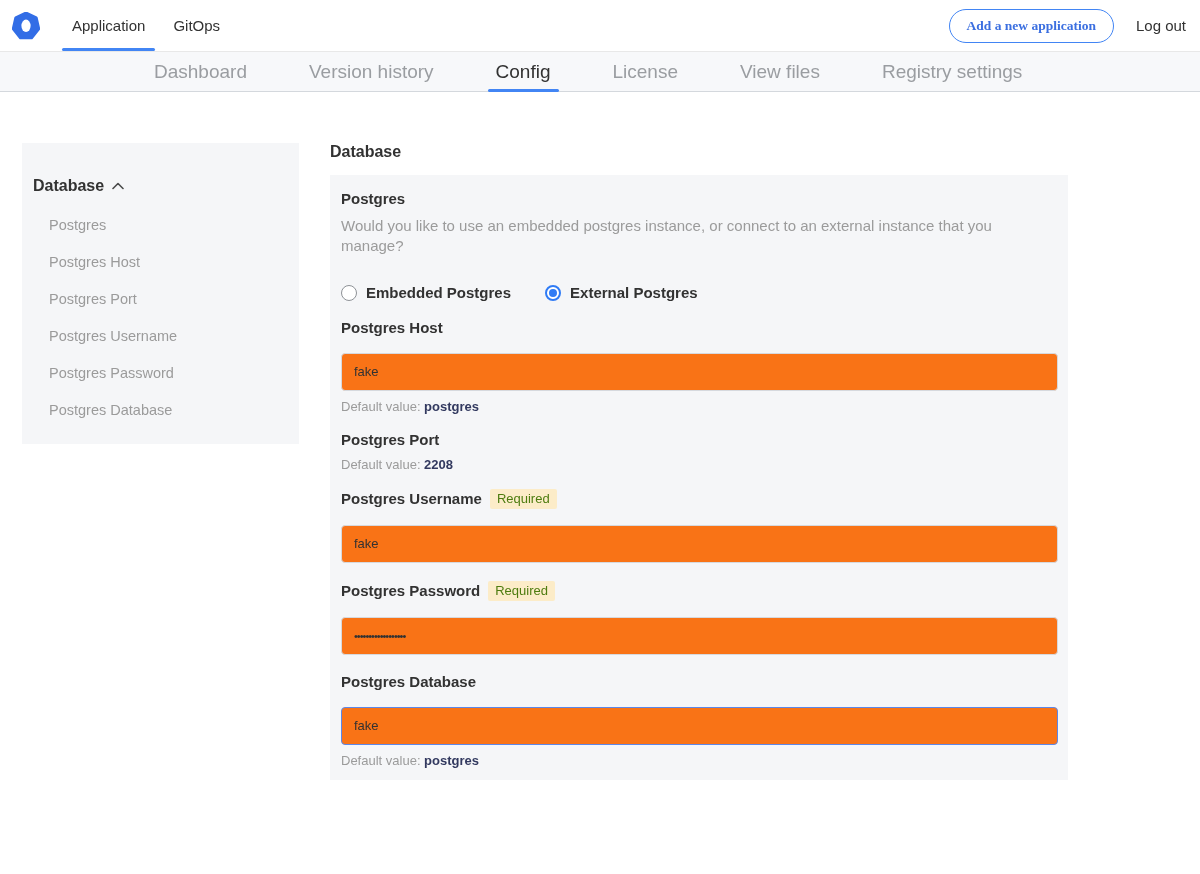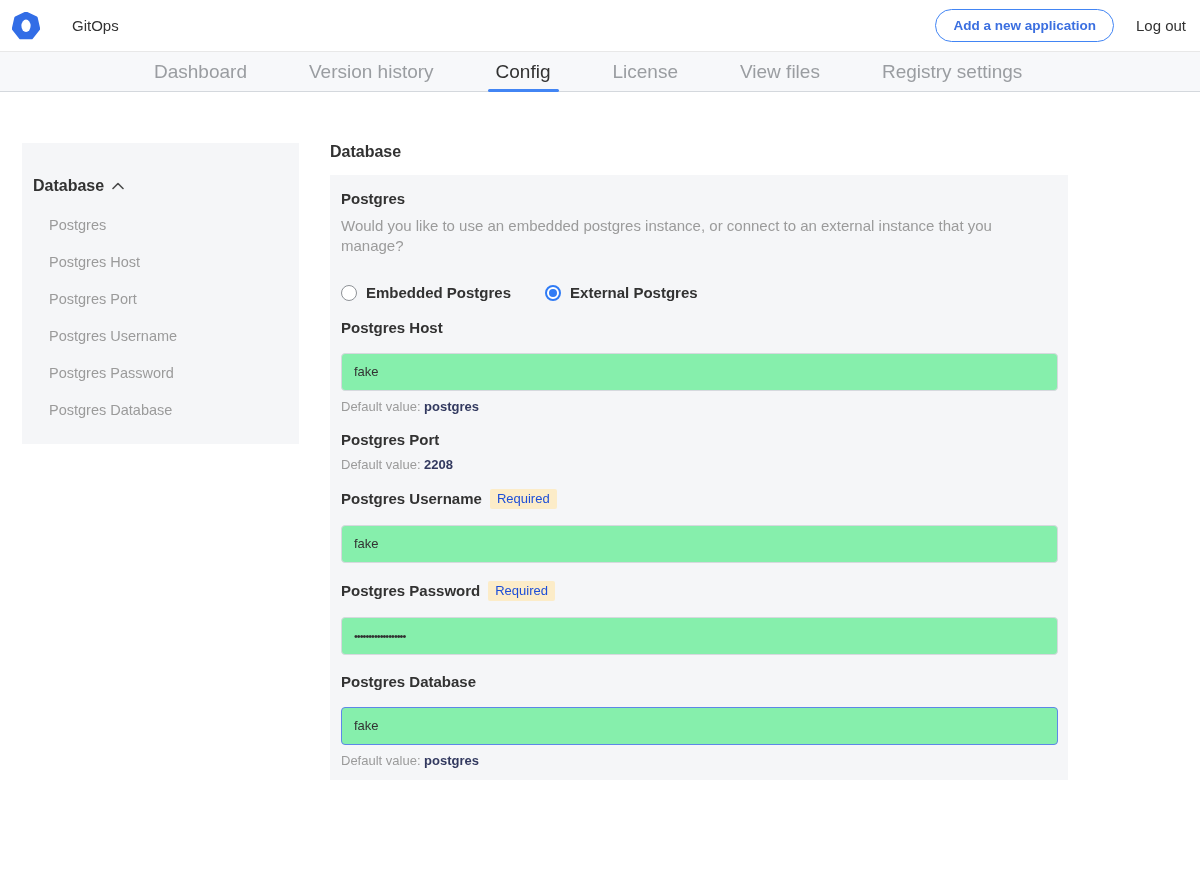"Application" div.top-tab { html: none -> <div> <span>Application</span> </div> }
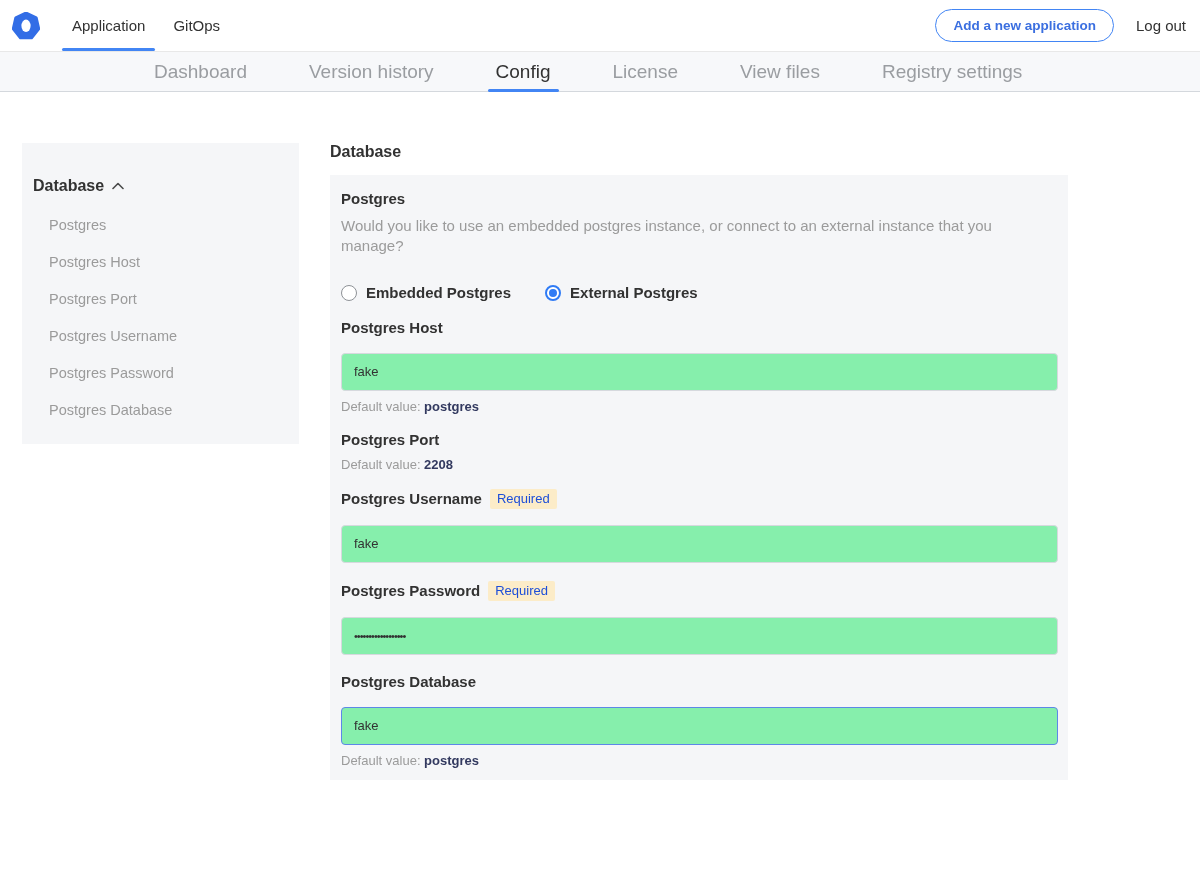"Add a new application" .pill-btn { font-family: Liberation Sans, sans-serif -> Liberation Serif, serif }
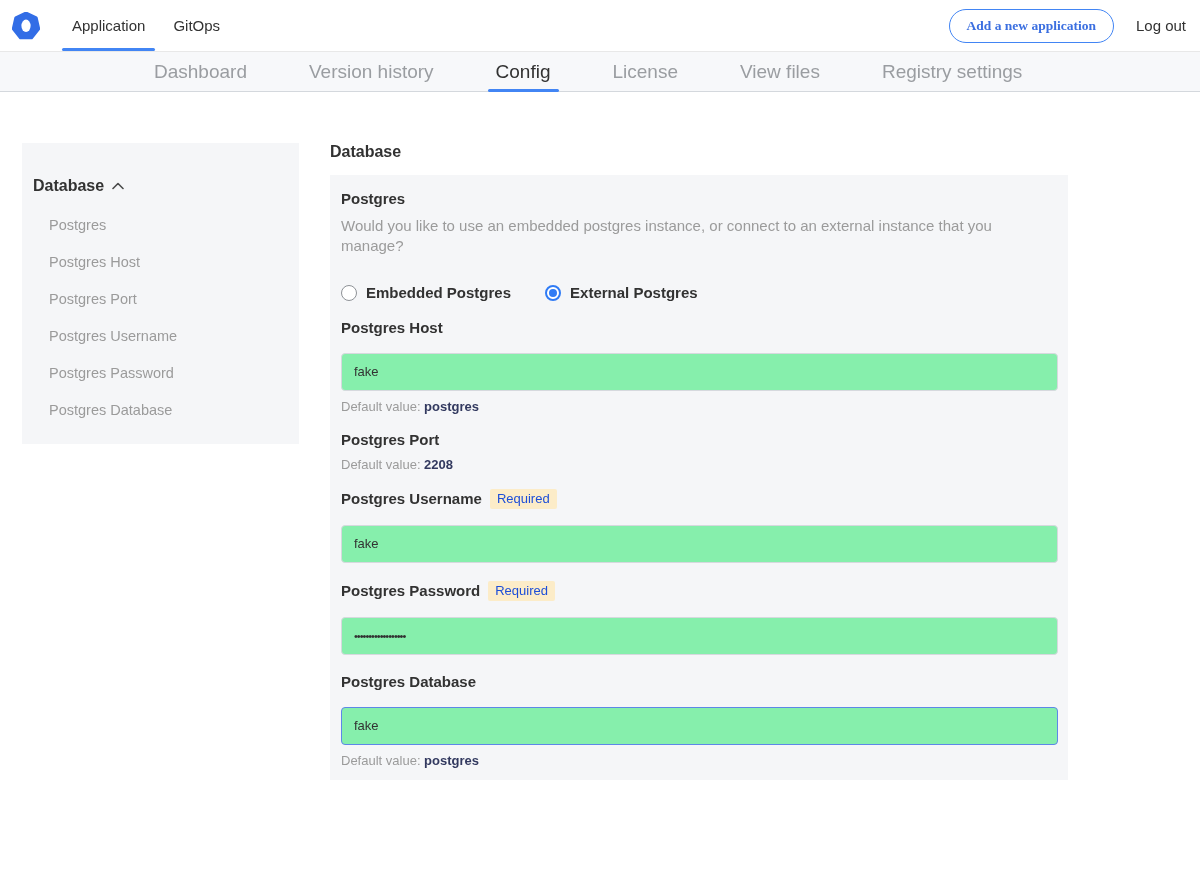"fake" .text-input { background: #86efac -> #f97316 }
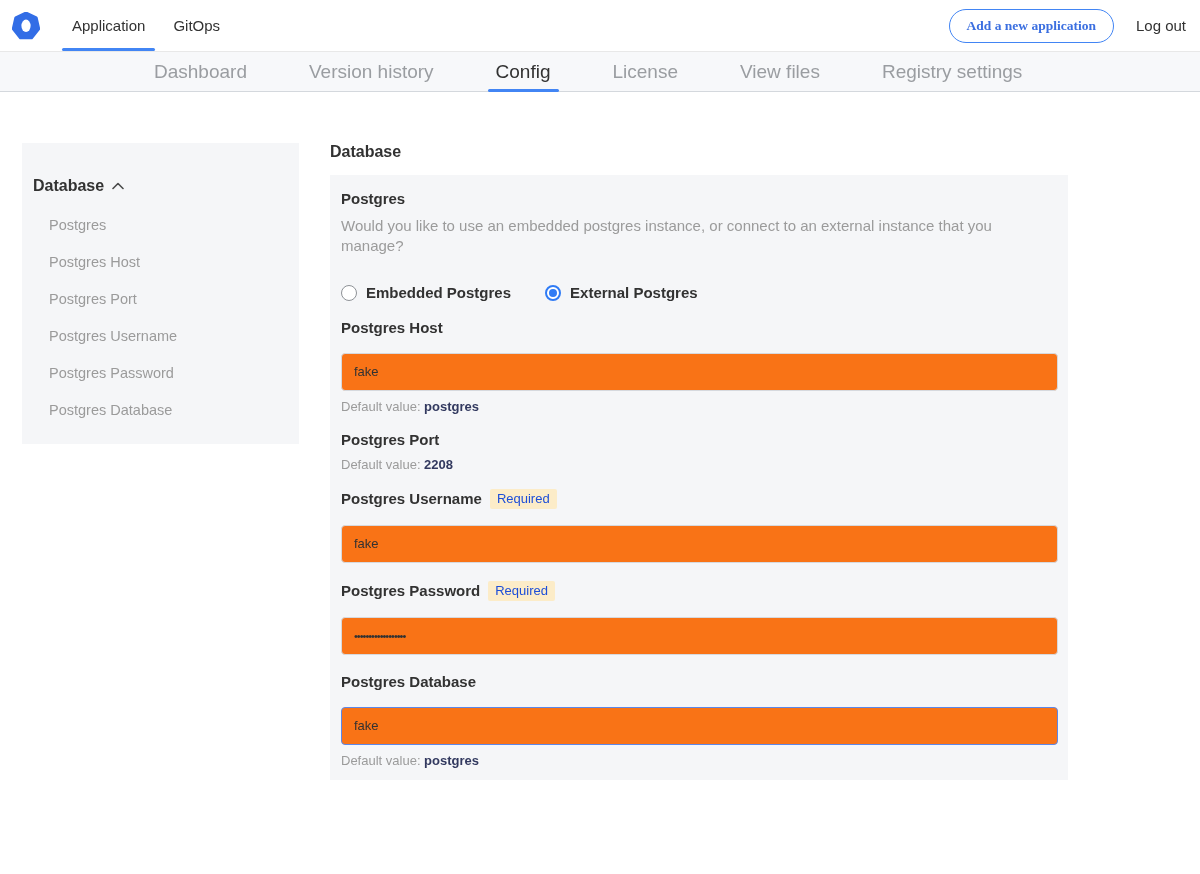"Required" .required-badge { color: #1d4ed8 -> #4d7c0f }
